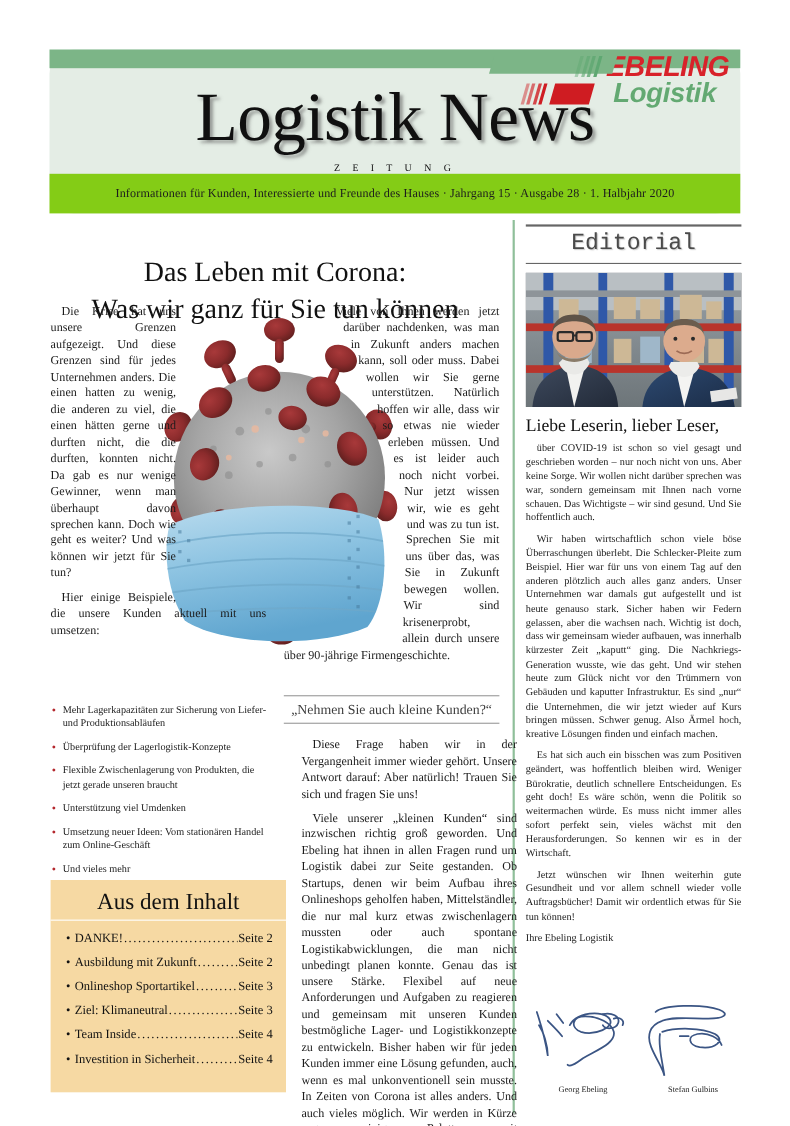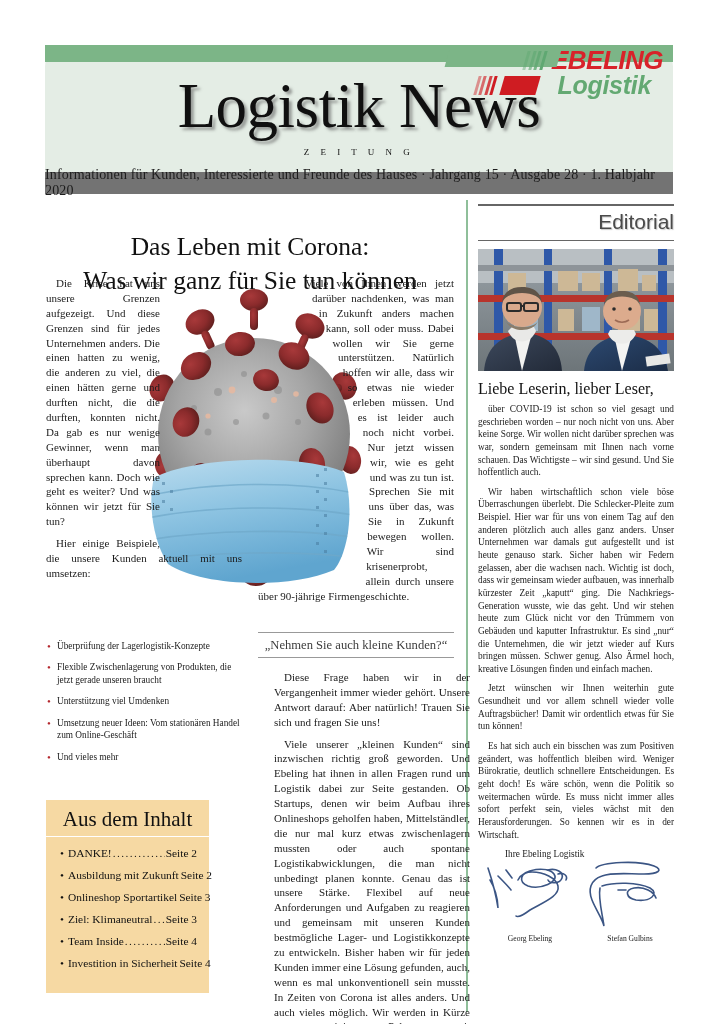"Informationen für Kunden, Interessierte" .masthead-bottombar { background: #737373 -> #84cc16; font-size: 14px -> 11px; height: 22px -> 36px }
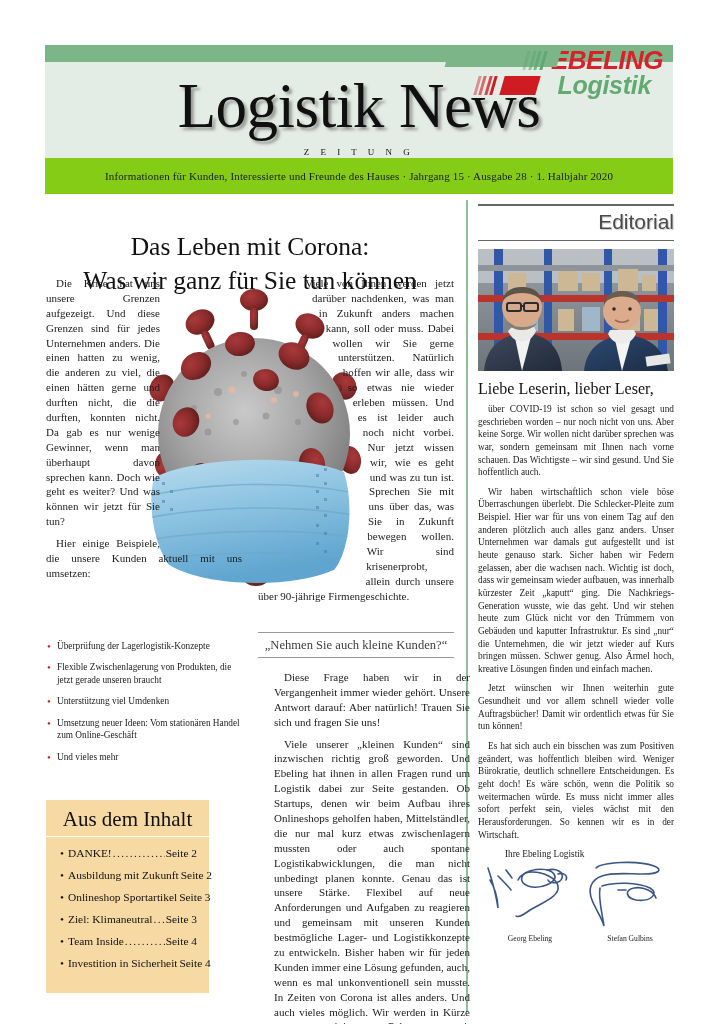"Editorial" .edit-title { font-family: Liberation Sans, sans-serif -> Liberation Mono, monospace; text-align: right -> center }
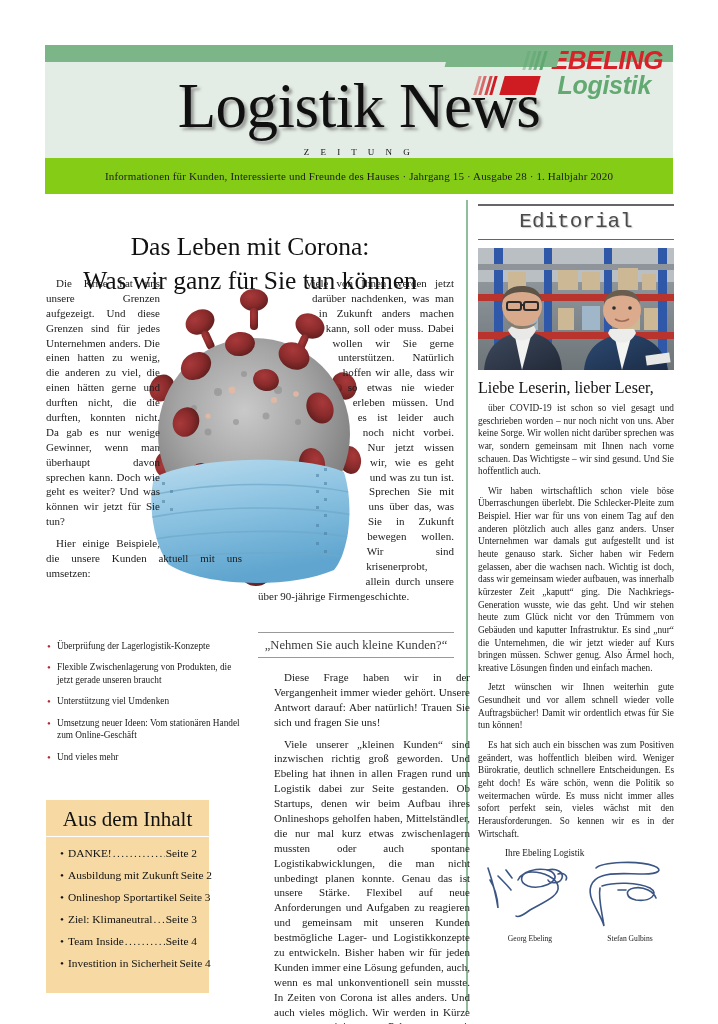"Mehr Lagerkapazitäten zur Sicherung von" div.bl { html: none -> <div>Mehr Lagerkapazitäten zur Sicherung von Liefer- und Produktionsabläufen</div> }
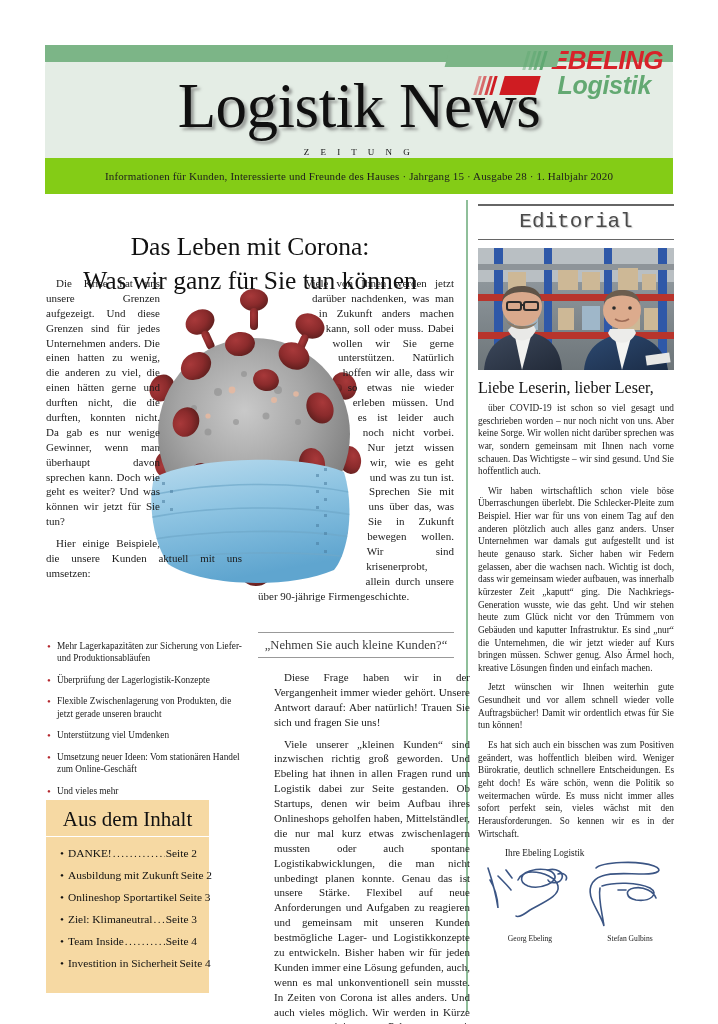"Jetzt wünschen wir Ihnen weiterhin" p { order: before "Es hat sich auch ein" -> after "Es hat sich auch ein" }
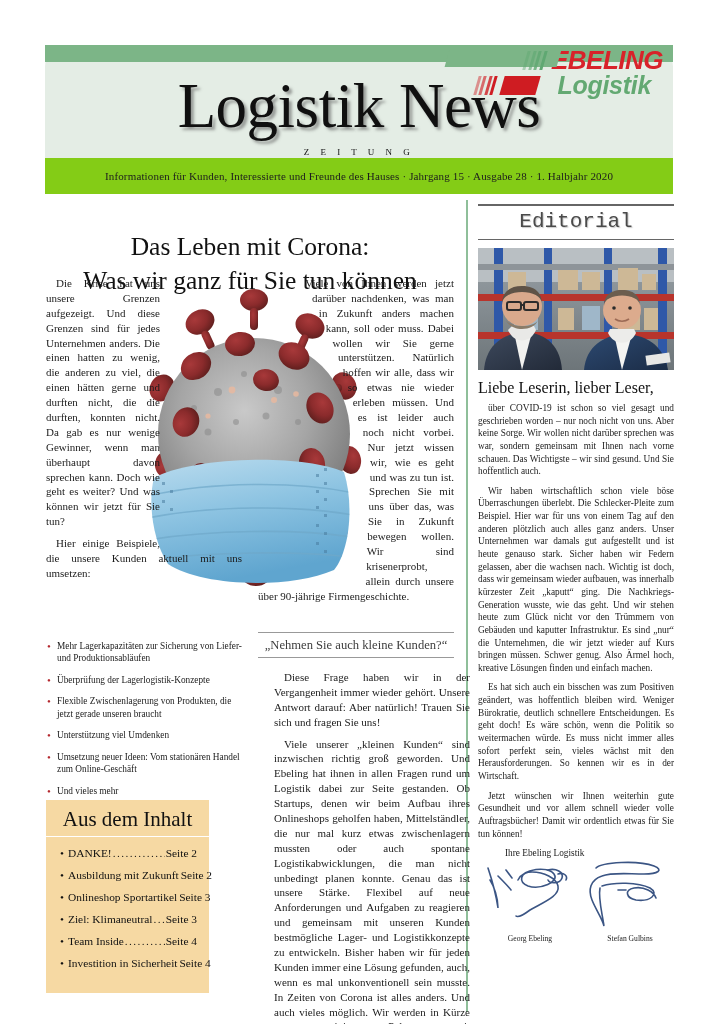"Aus dem Inhalt" .inhalt { width: 163px -> 214px }
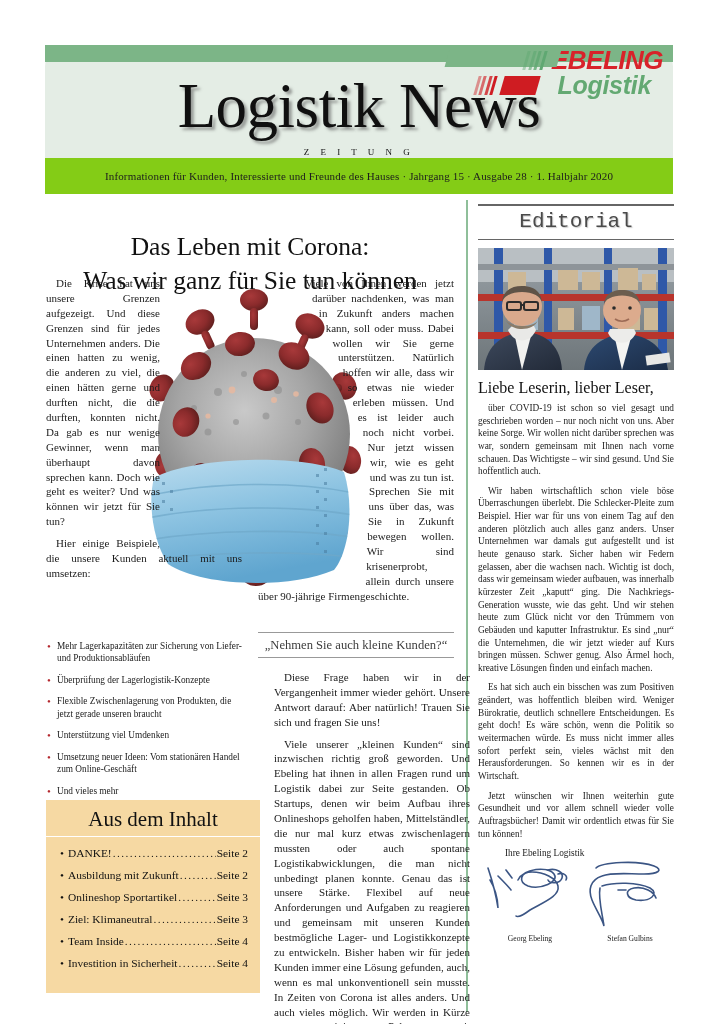"Ihre Ebeling Logistik" .edit-body p.noind { margin-left: 27px -> none }
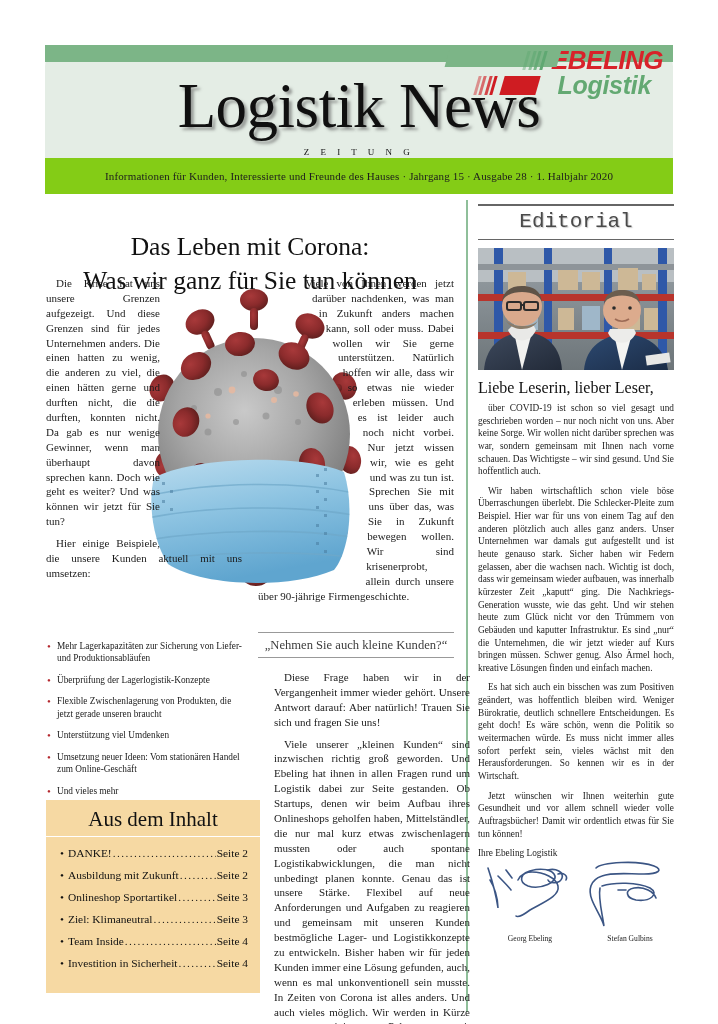"Georg Ebeling" .sign-area { top: 846px -> 898px }
